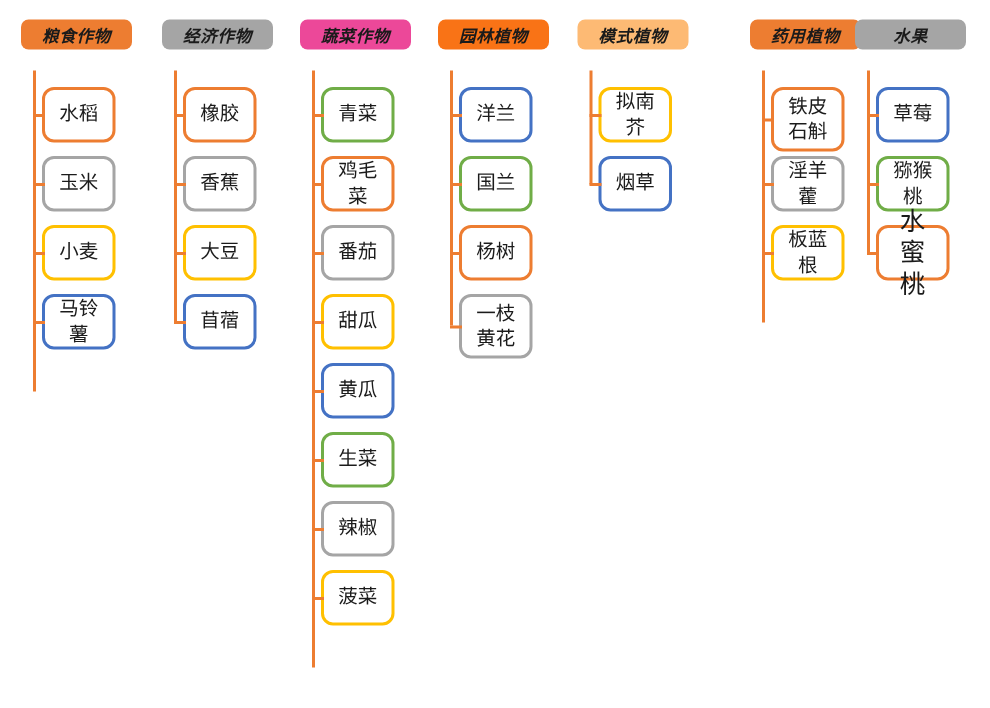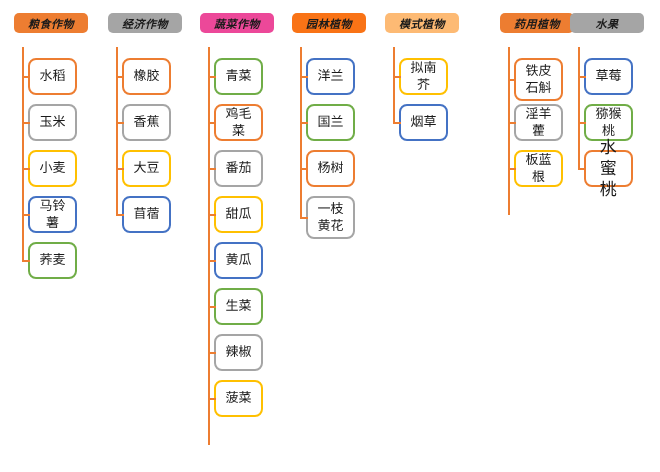"荞麦" div.kid { html: <div>荞麦</div> -> none }
